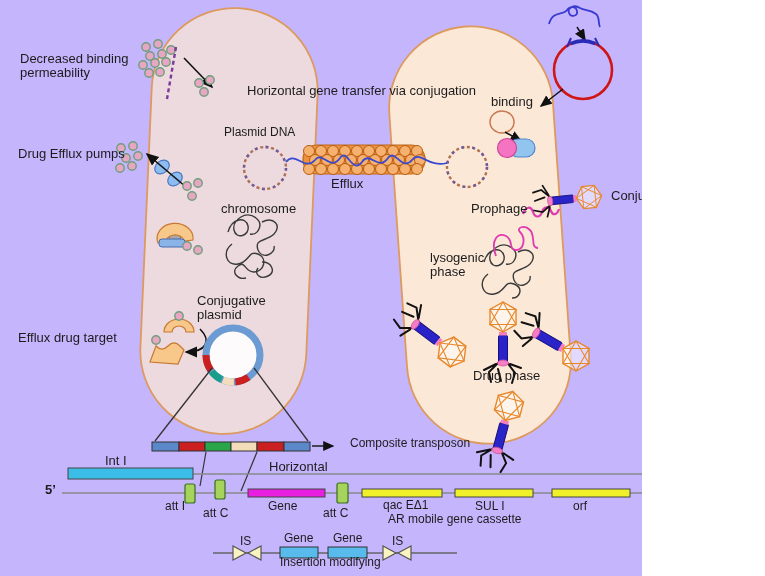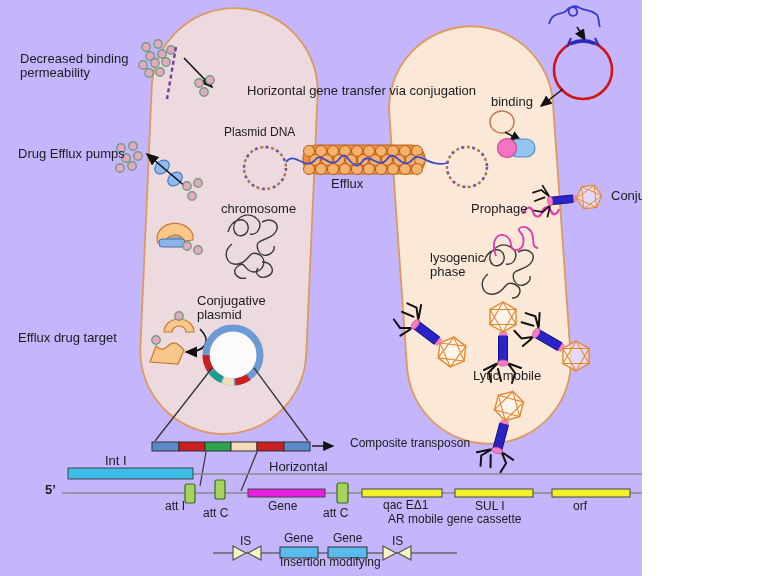"Lytic mobile" div.lbl { text: Lytic mobile -> Drug phase }
